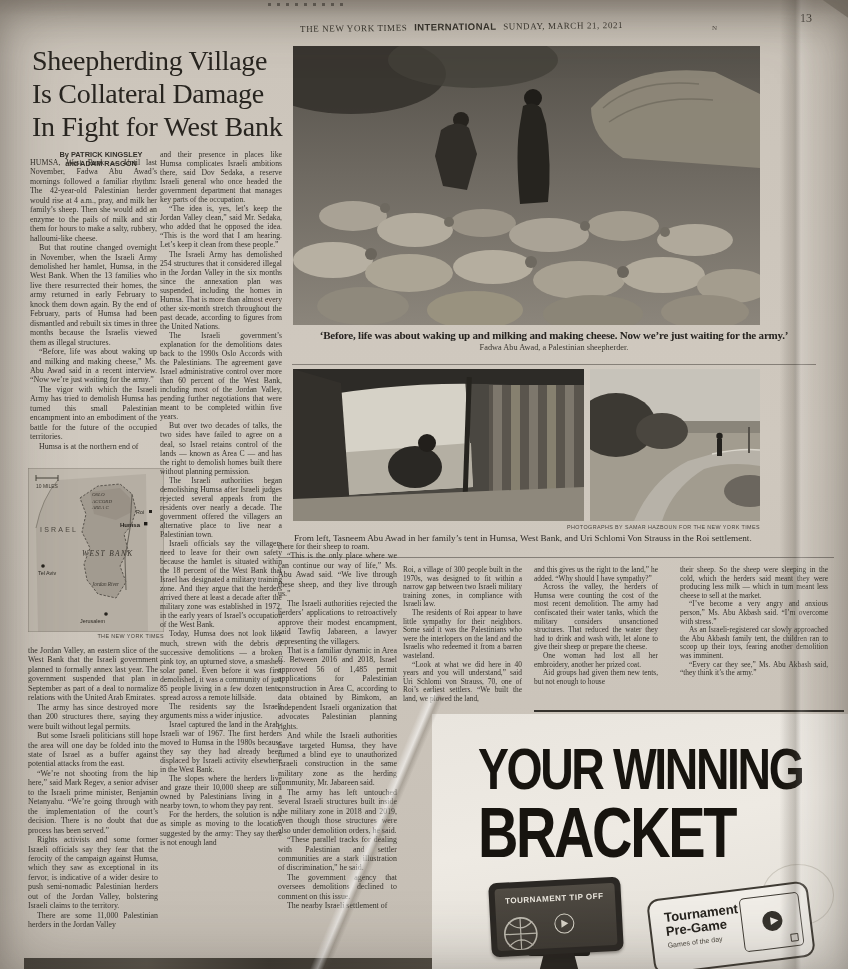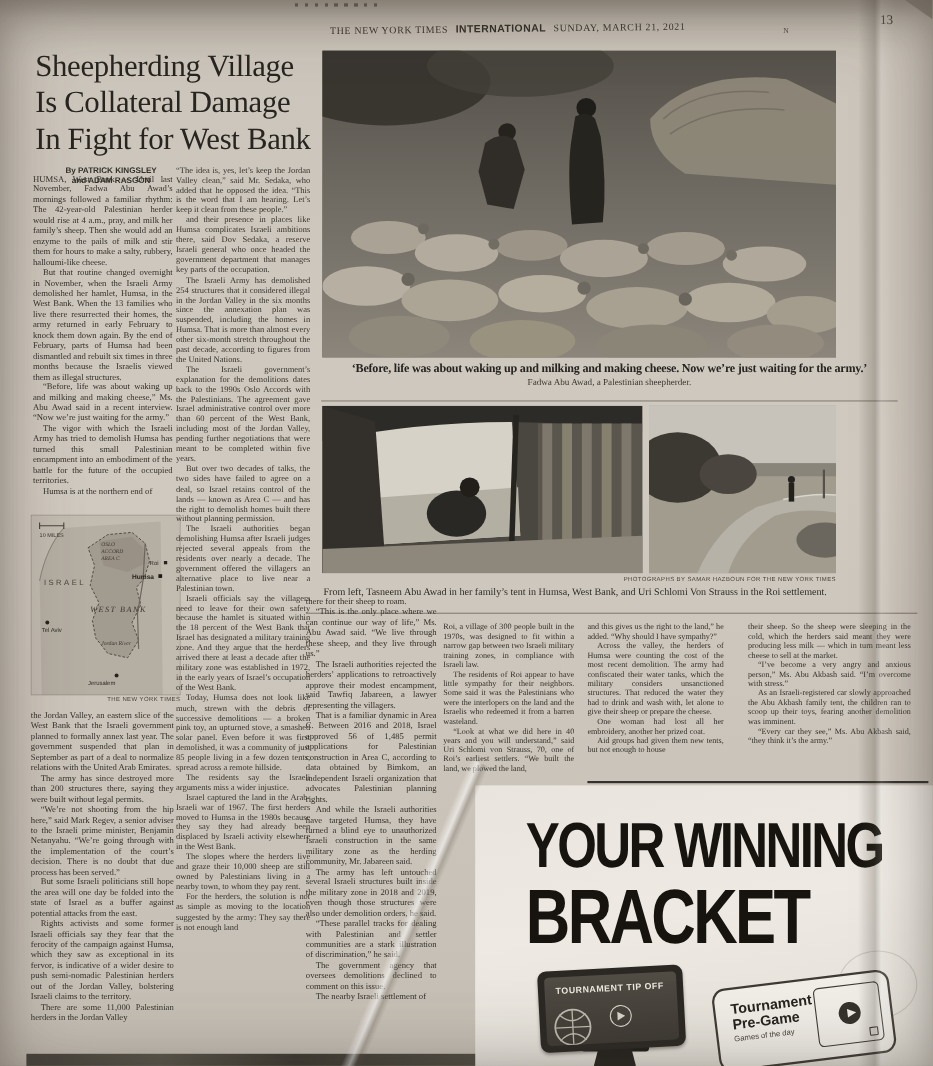"“The idea is, yes, let’s" p { order: before "and their presence in places" -> after "and their presence in places" }
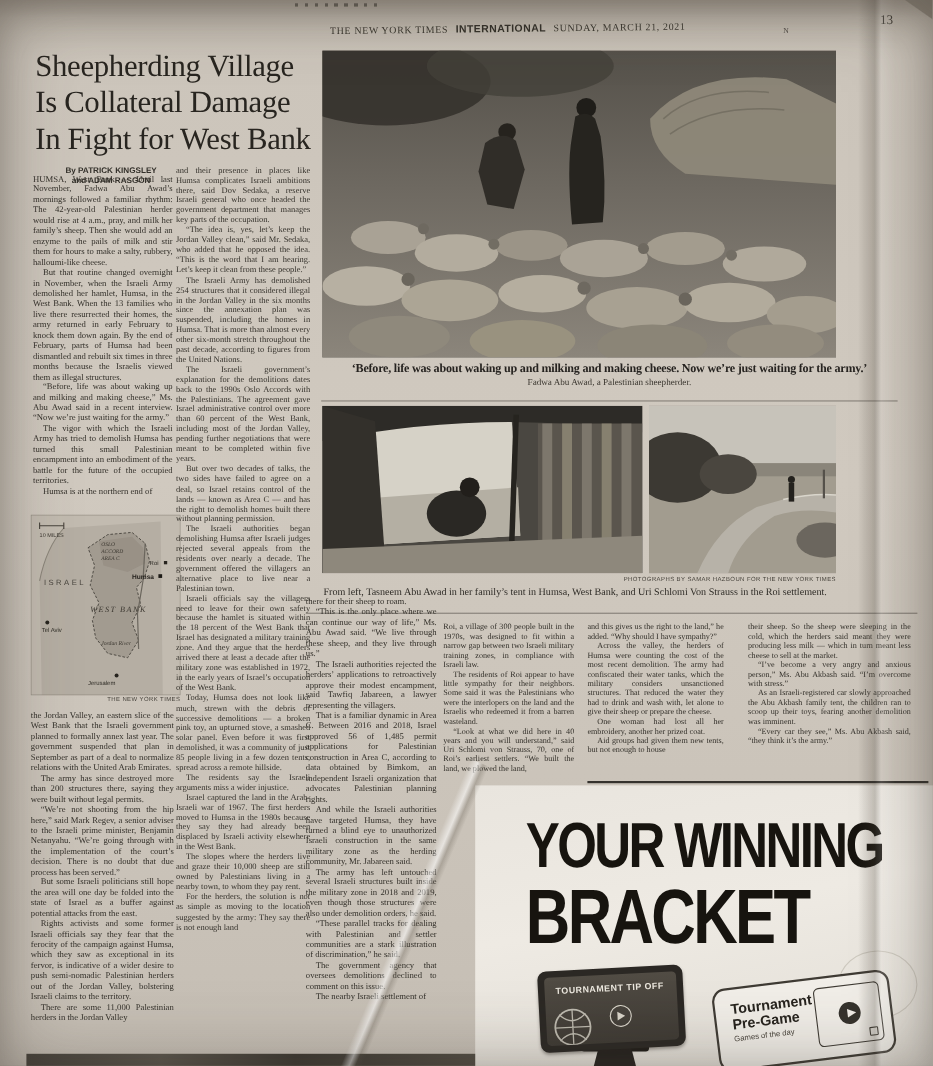"“We’re not shooting from the" p { order: before "But some Israeli politicians still" -> after "But some Israeli politicians still" }
